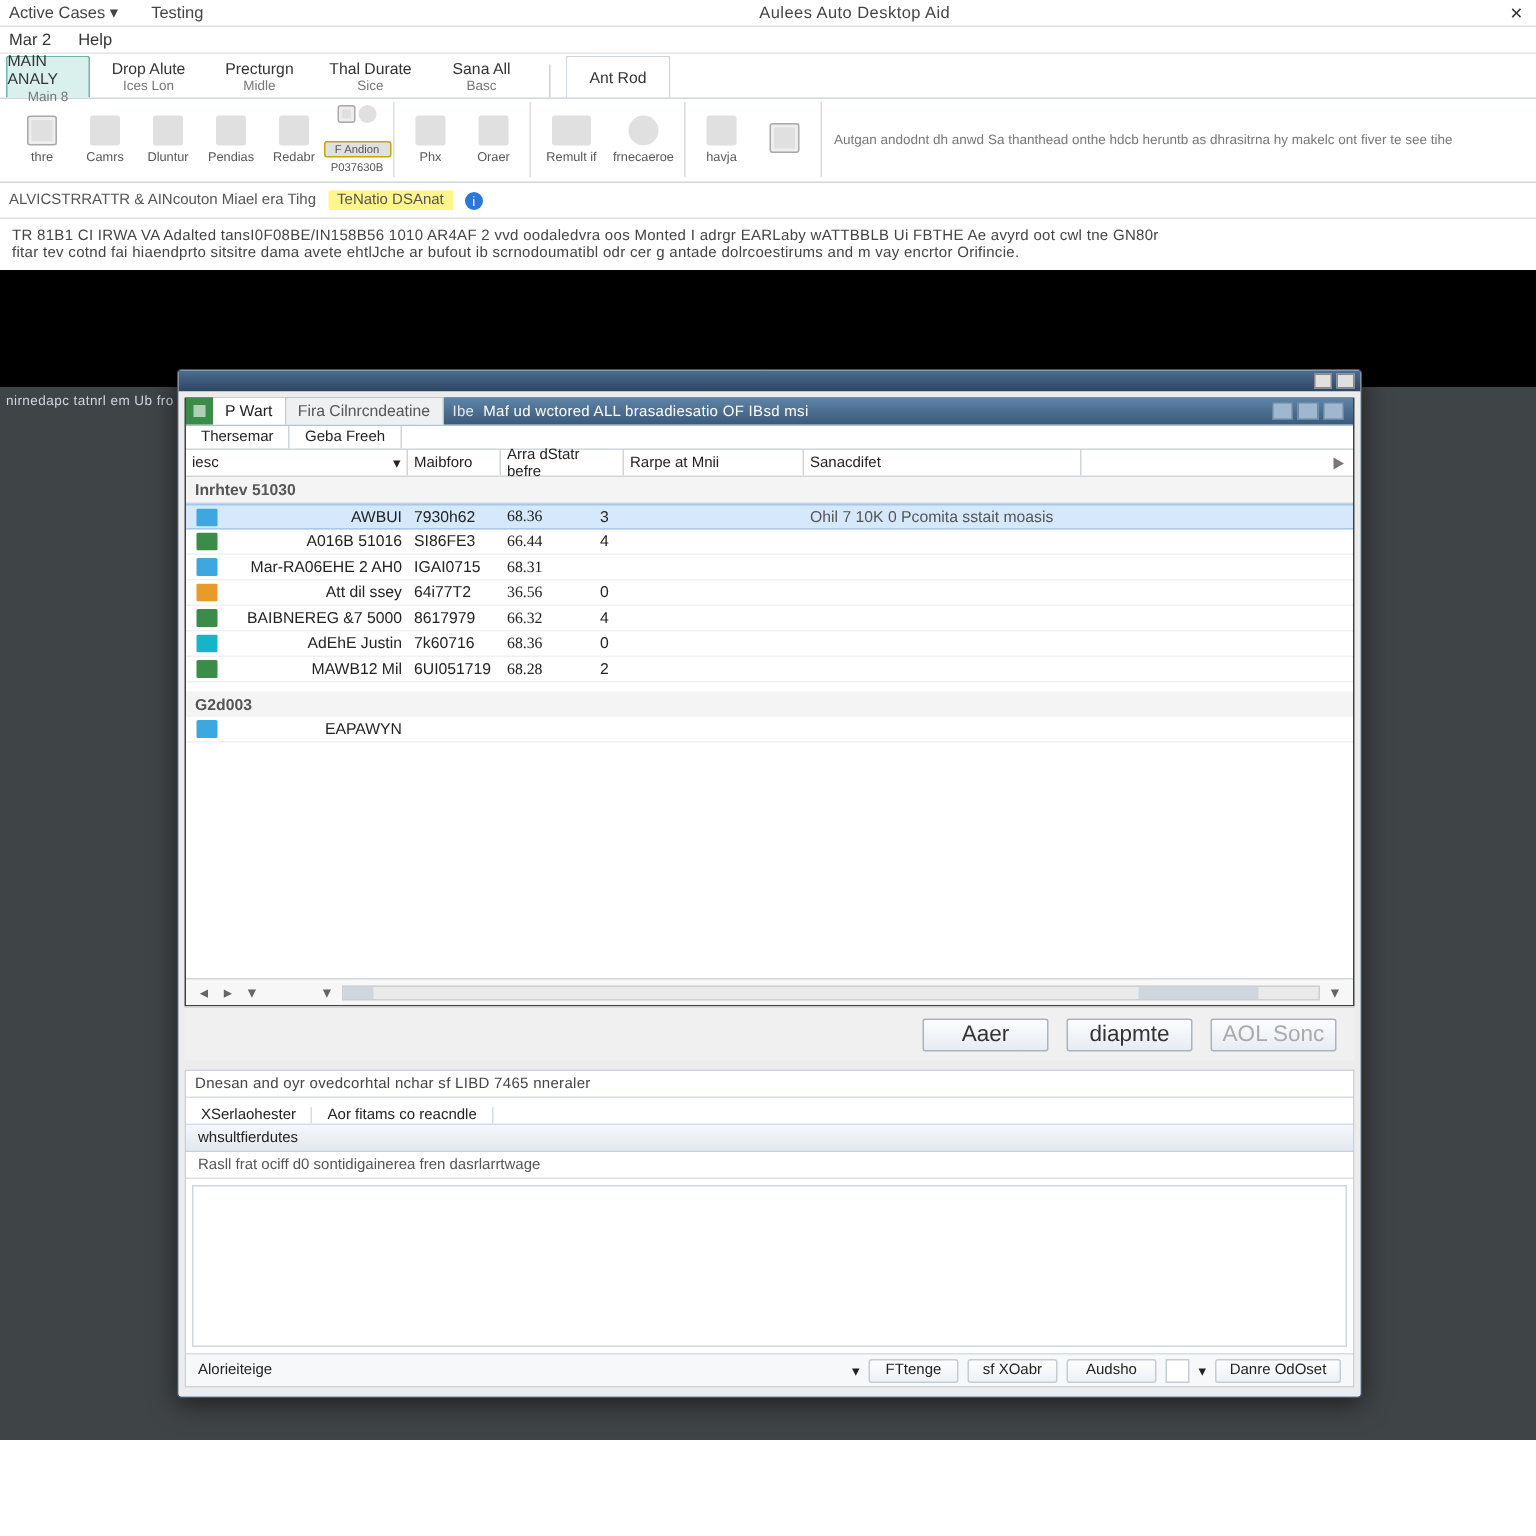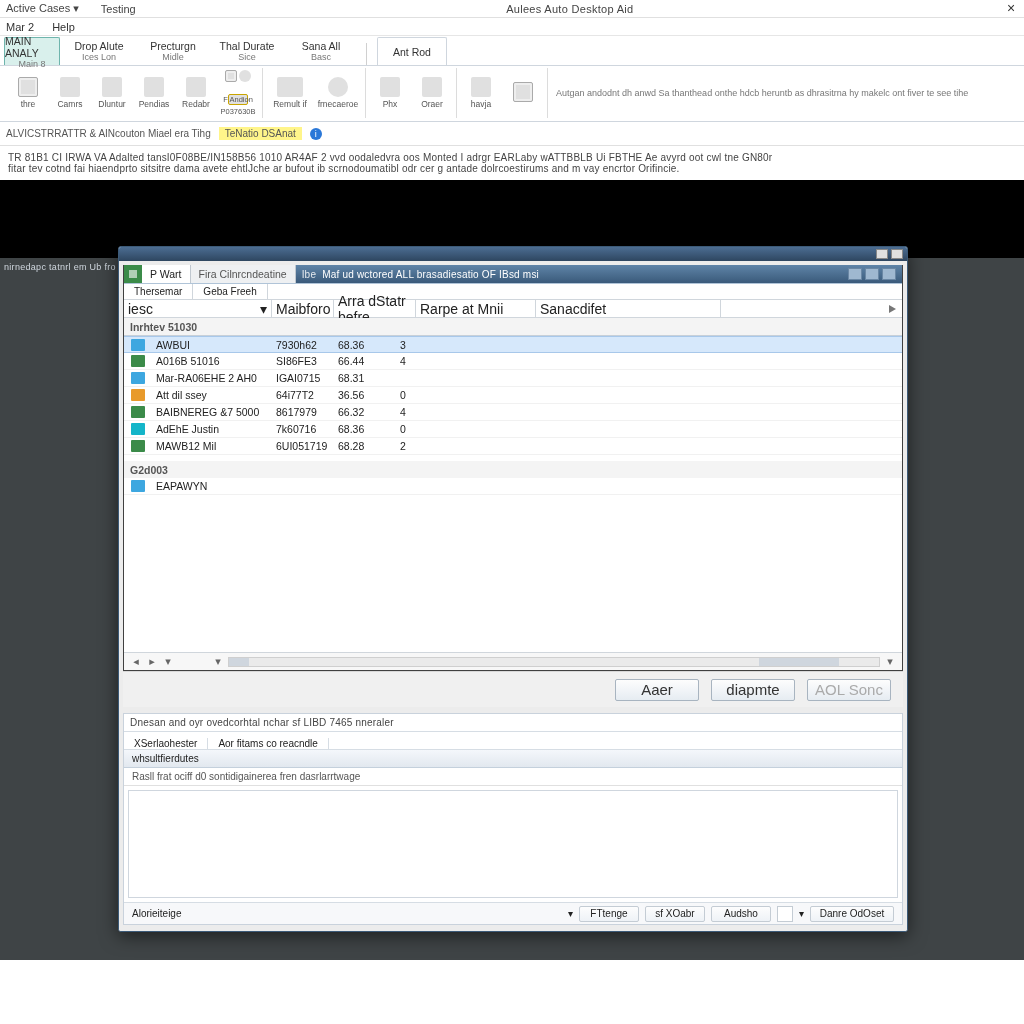"F Andion" div.ic { width: 20px -> 45px }
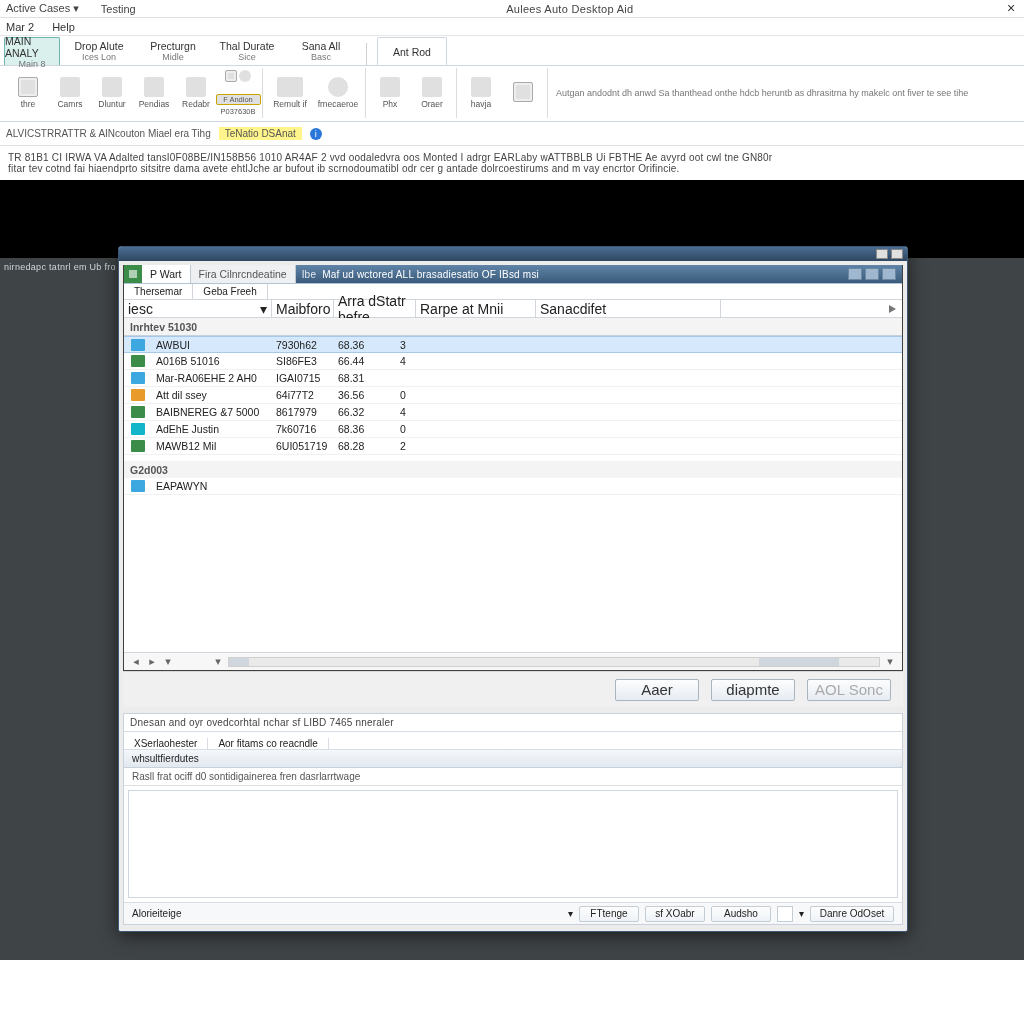"Remult if" div.ribbon-group { order: before "Phx" -> after "Phx" }
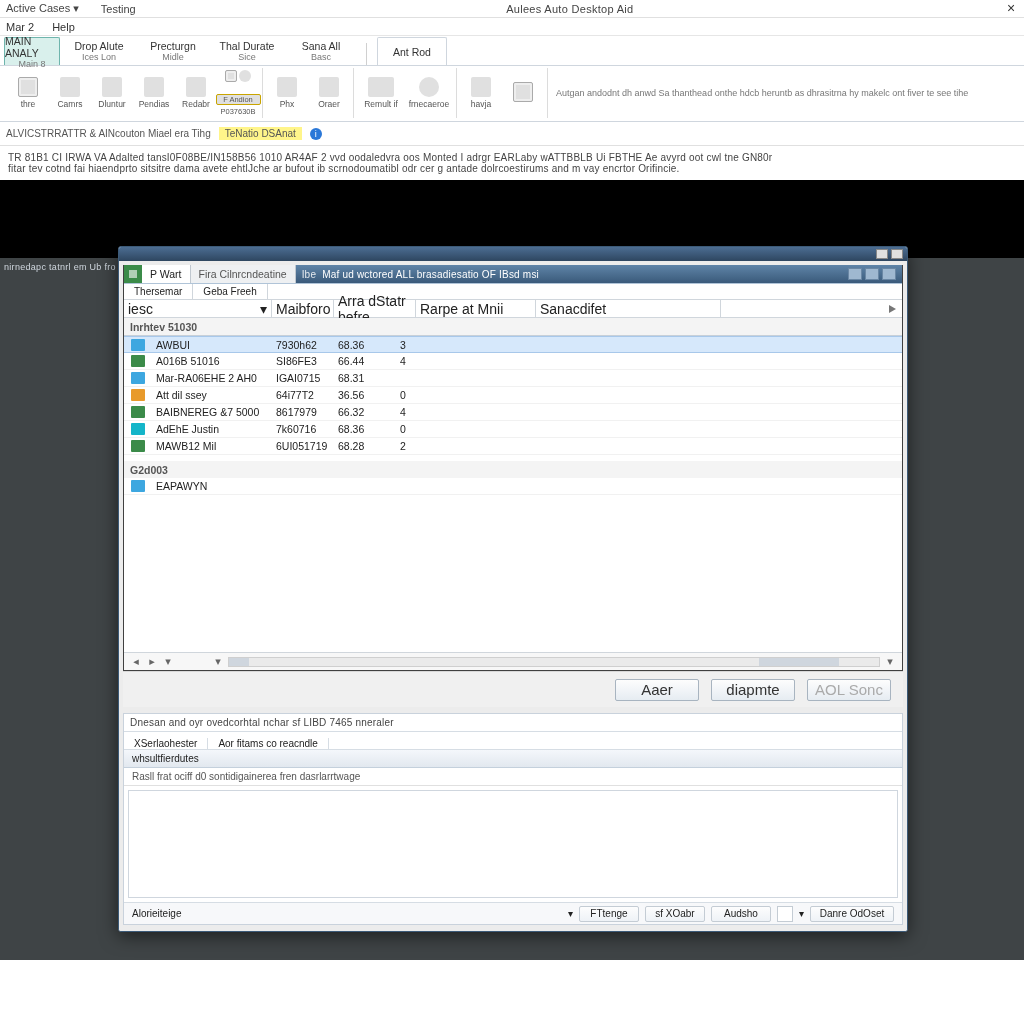"iesc" .filterrow { font-size: 14px -> 10px }
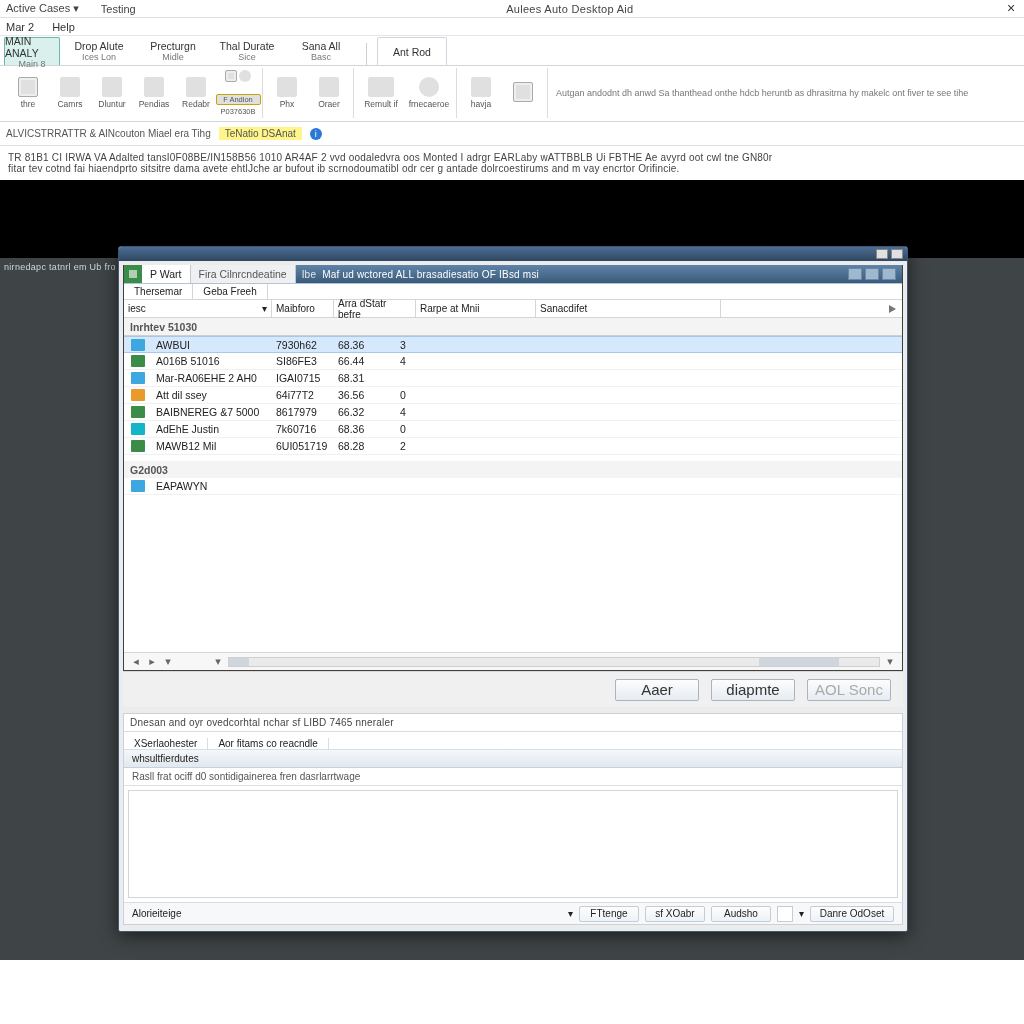"AWBUI" .c-name { text-align: none -> right }
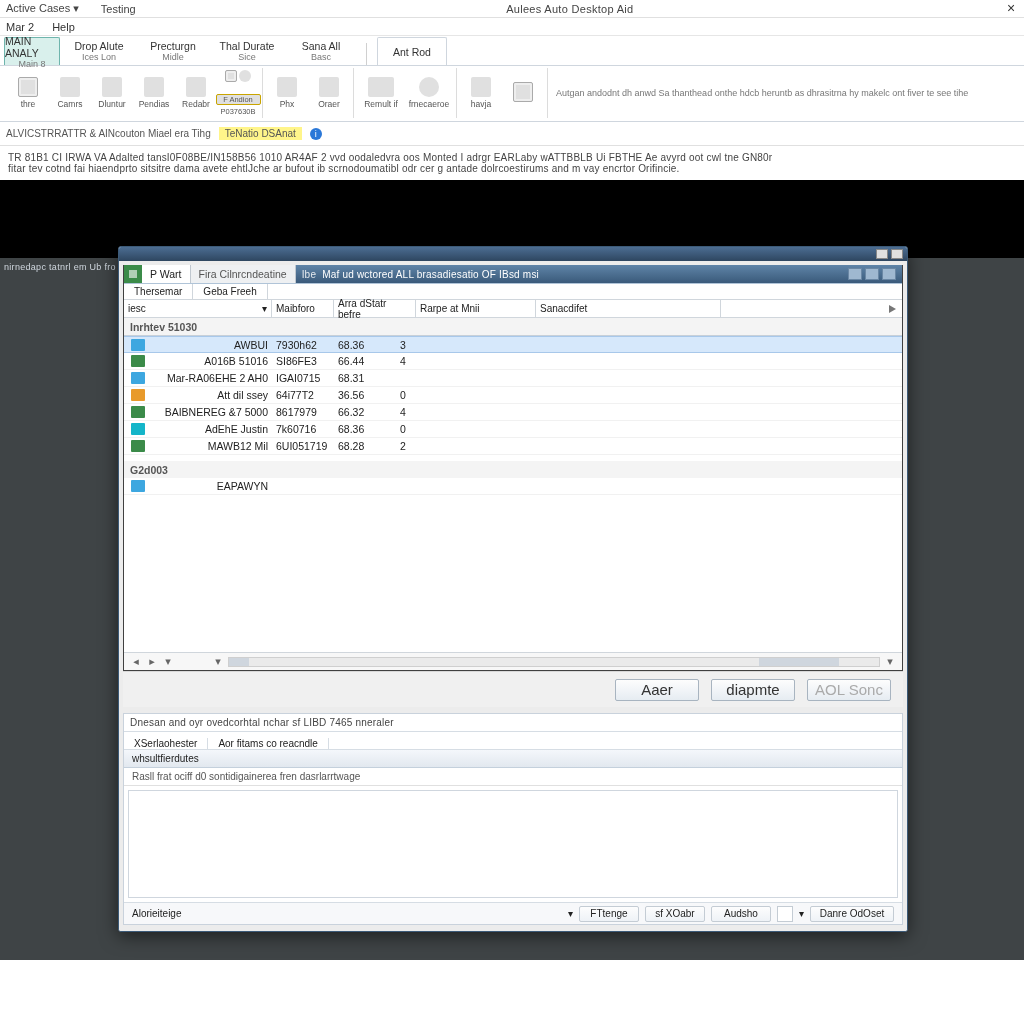"68.36" .c-v1 { font-family: none -> Liberation Serif, serif }
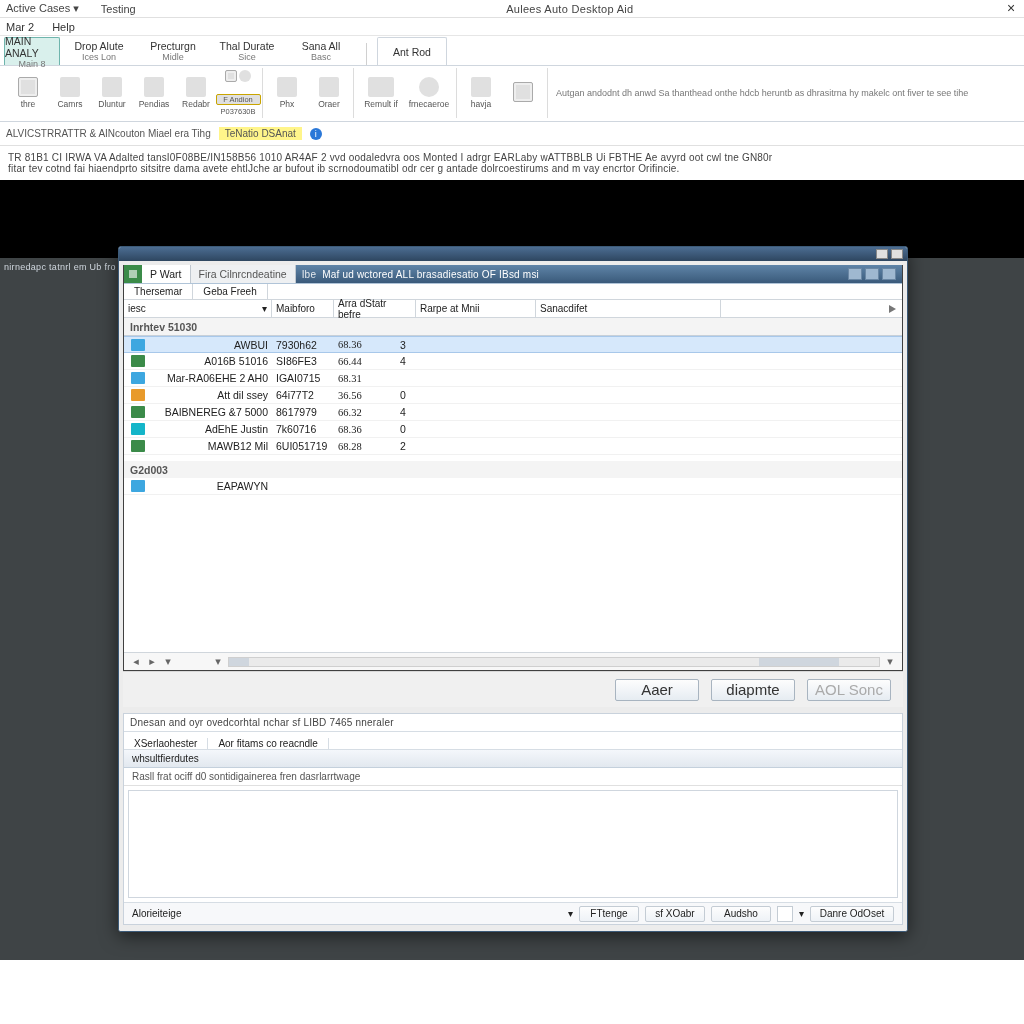"Ohil 7 10K 0 Pcomita" div.c { html: none -> <div>Ohil 7 10K 0 Pcomita sstait moasis</div> }
